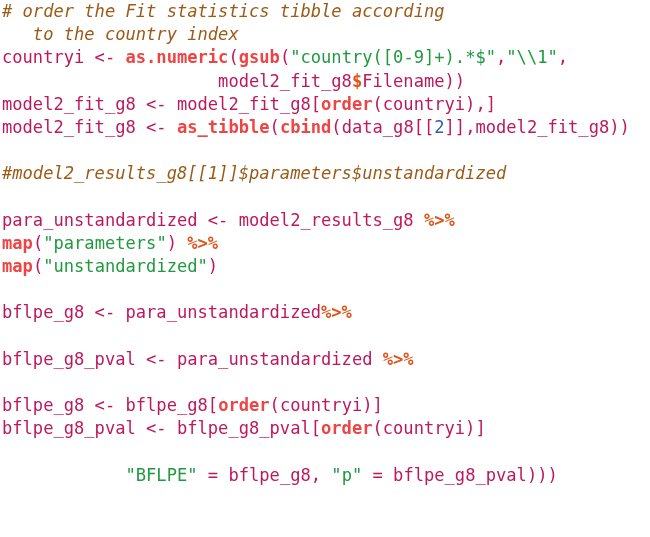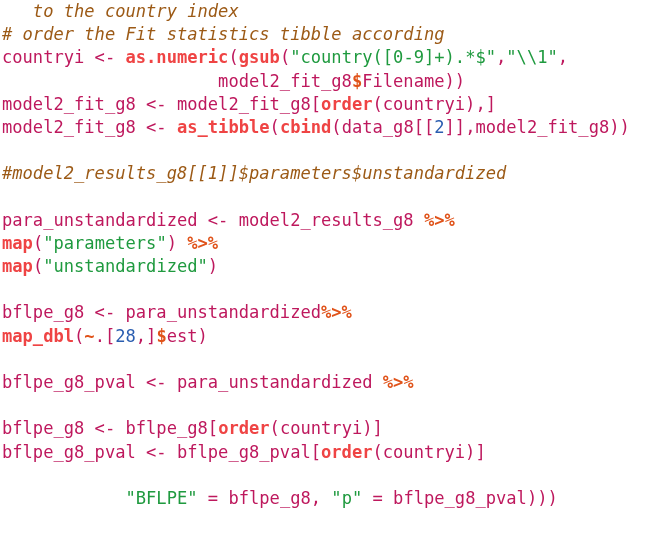"to the country index" div.code-line { order: before "# order the Fit statistics" -> after "# order the Fit statistics" }
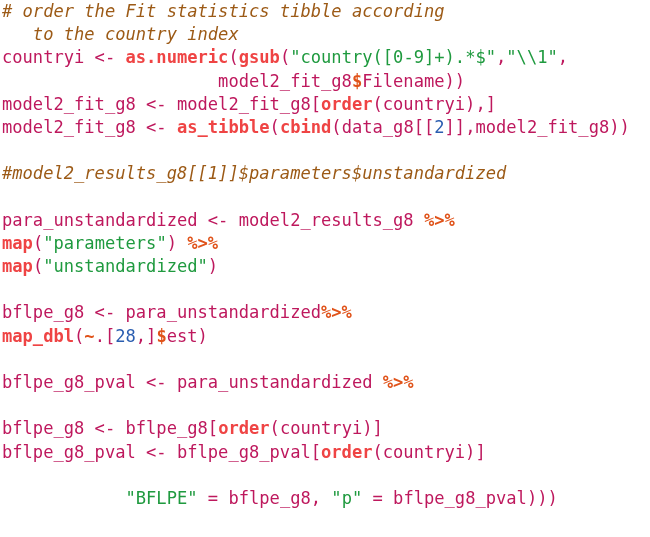"map_dbl(~.[28,]$est)" div.code-line { html: <div><span>map_dbl</span><span>(</span><span>~</span><span>.[</span><span>28</span><span>,]</span><span>$</span><span>est)</span></div> -> none }
